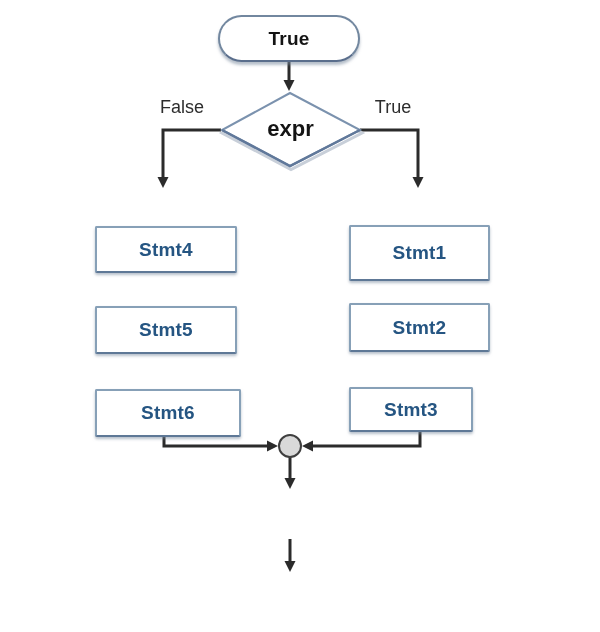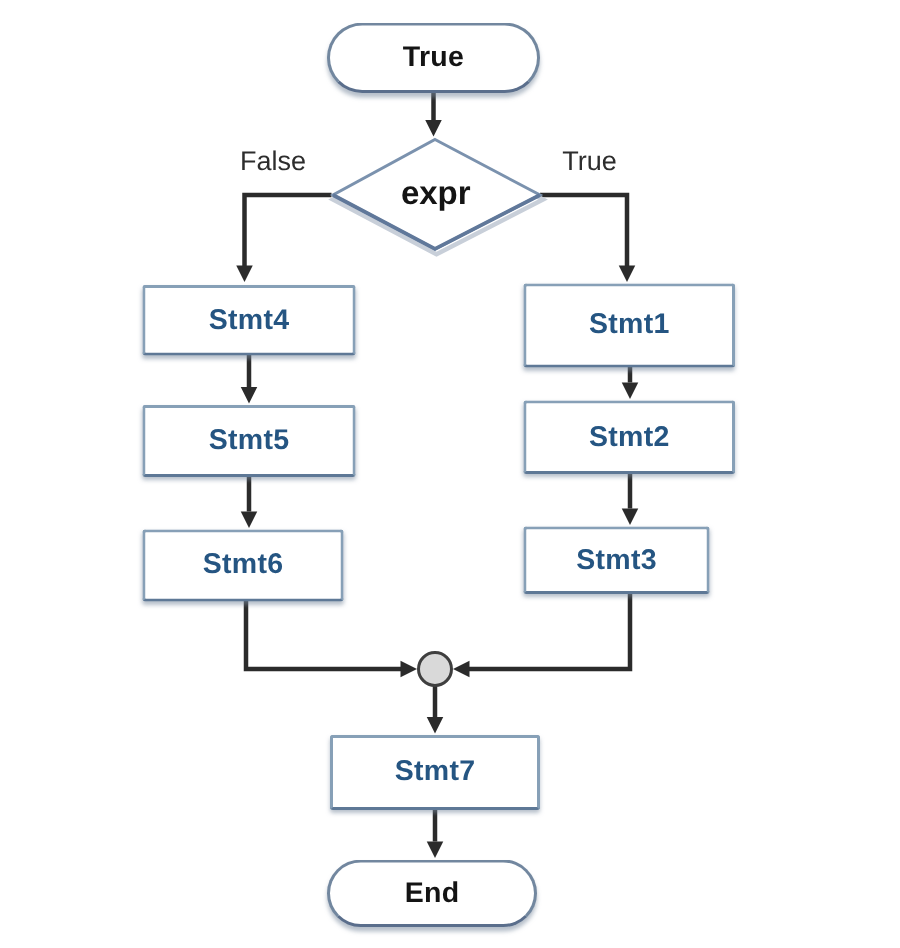"Stmt4" .process { margin-top: none -> 36px }
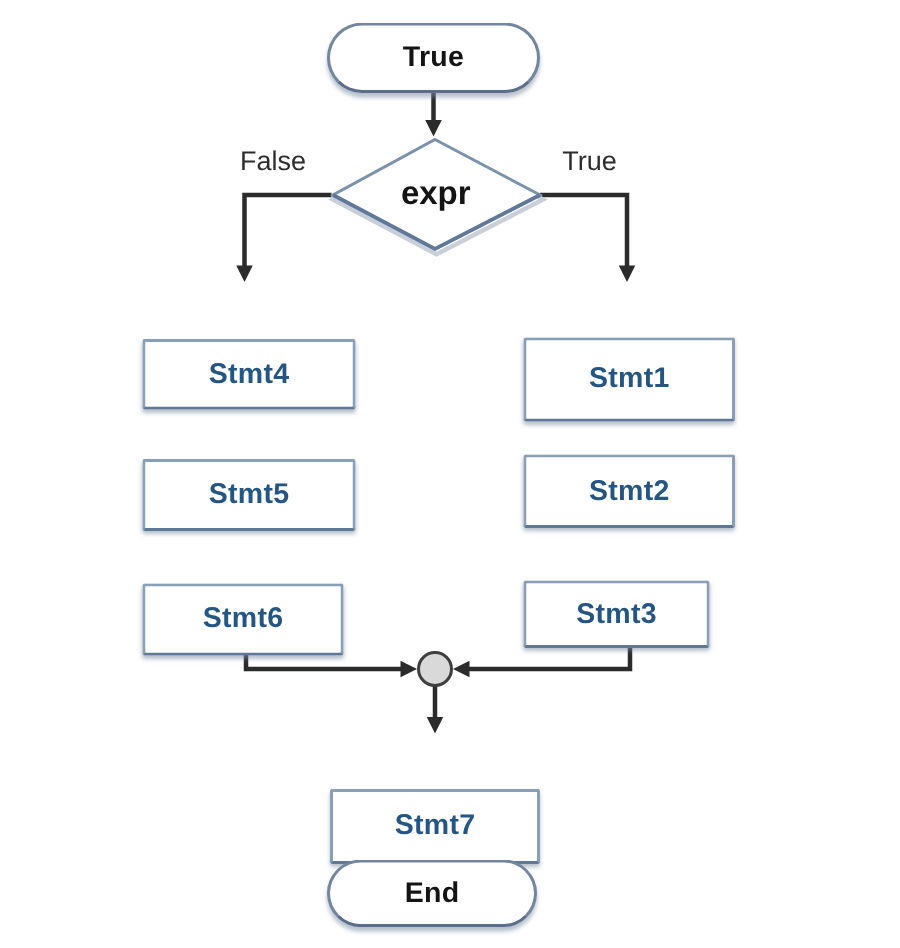"Stmt6" .n-stmt6 { width: 134px -> 146px }
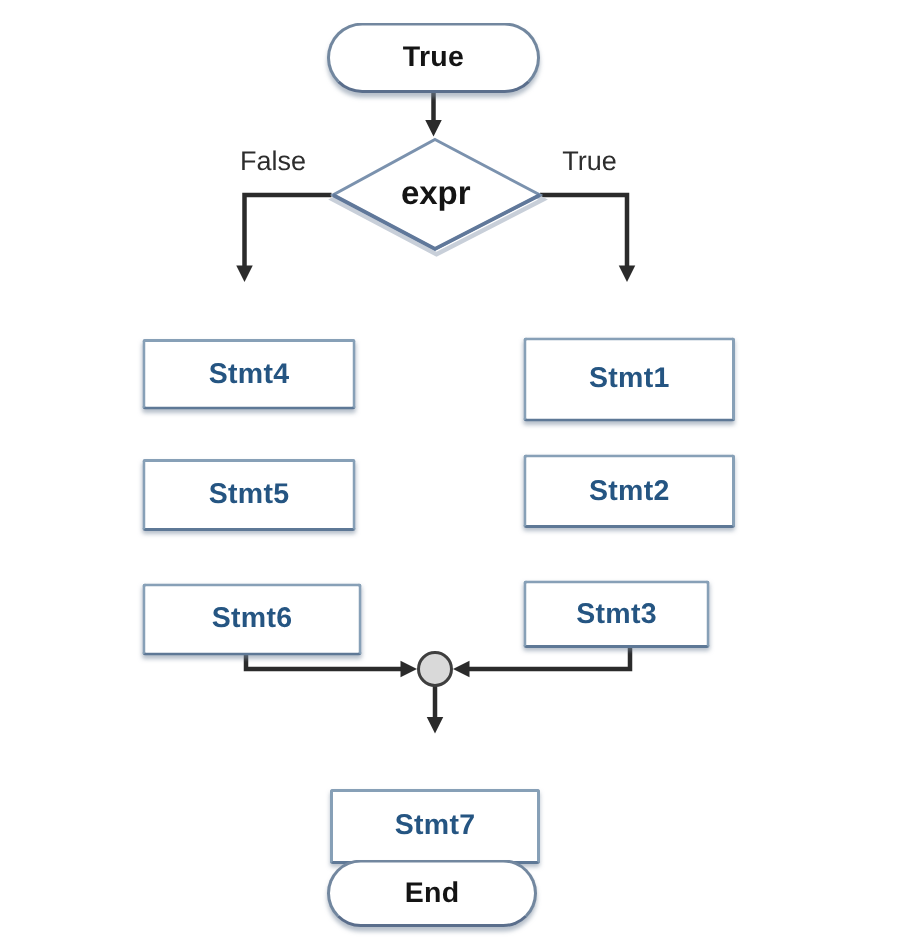"Stmt7" div.node { html: <div>Stmt7</div> -> none }
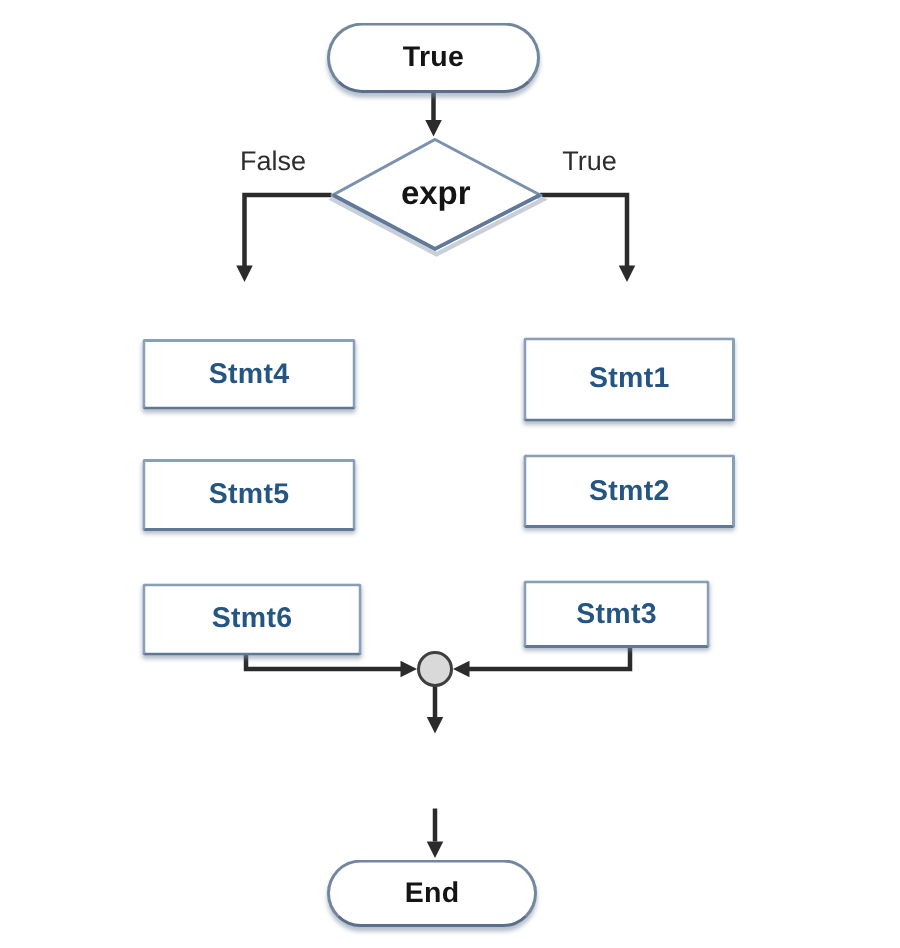"End" div.node { html: <div>End</div> -> none }
